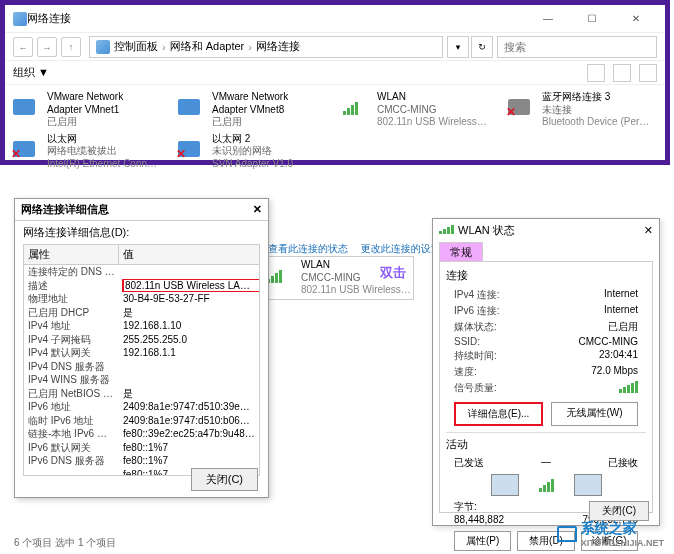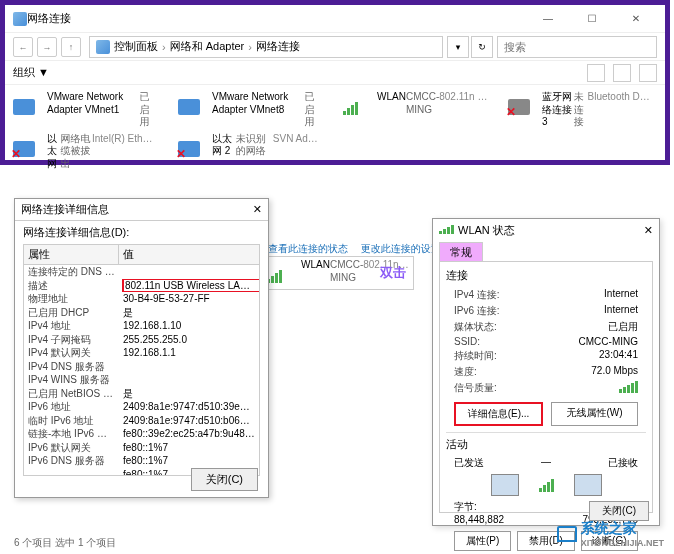"VMware Network Adapter VMnet1" .adapter .txt { flex-direction: row -> column }
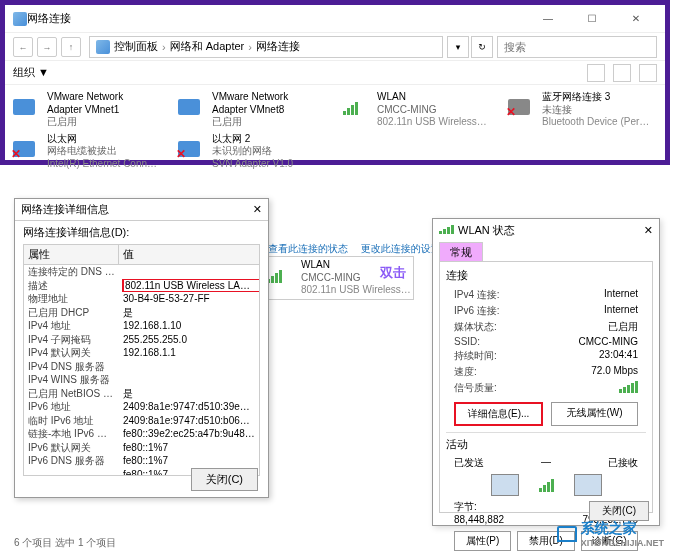"网络连接详细信息" .dlg-title { font-weight: none -> bold }
